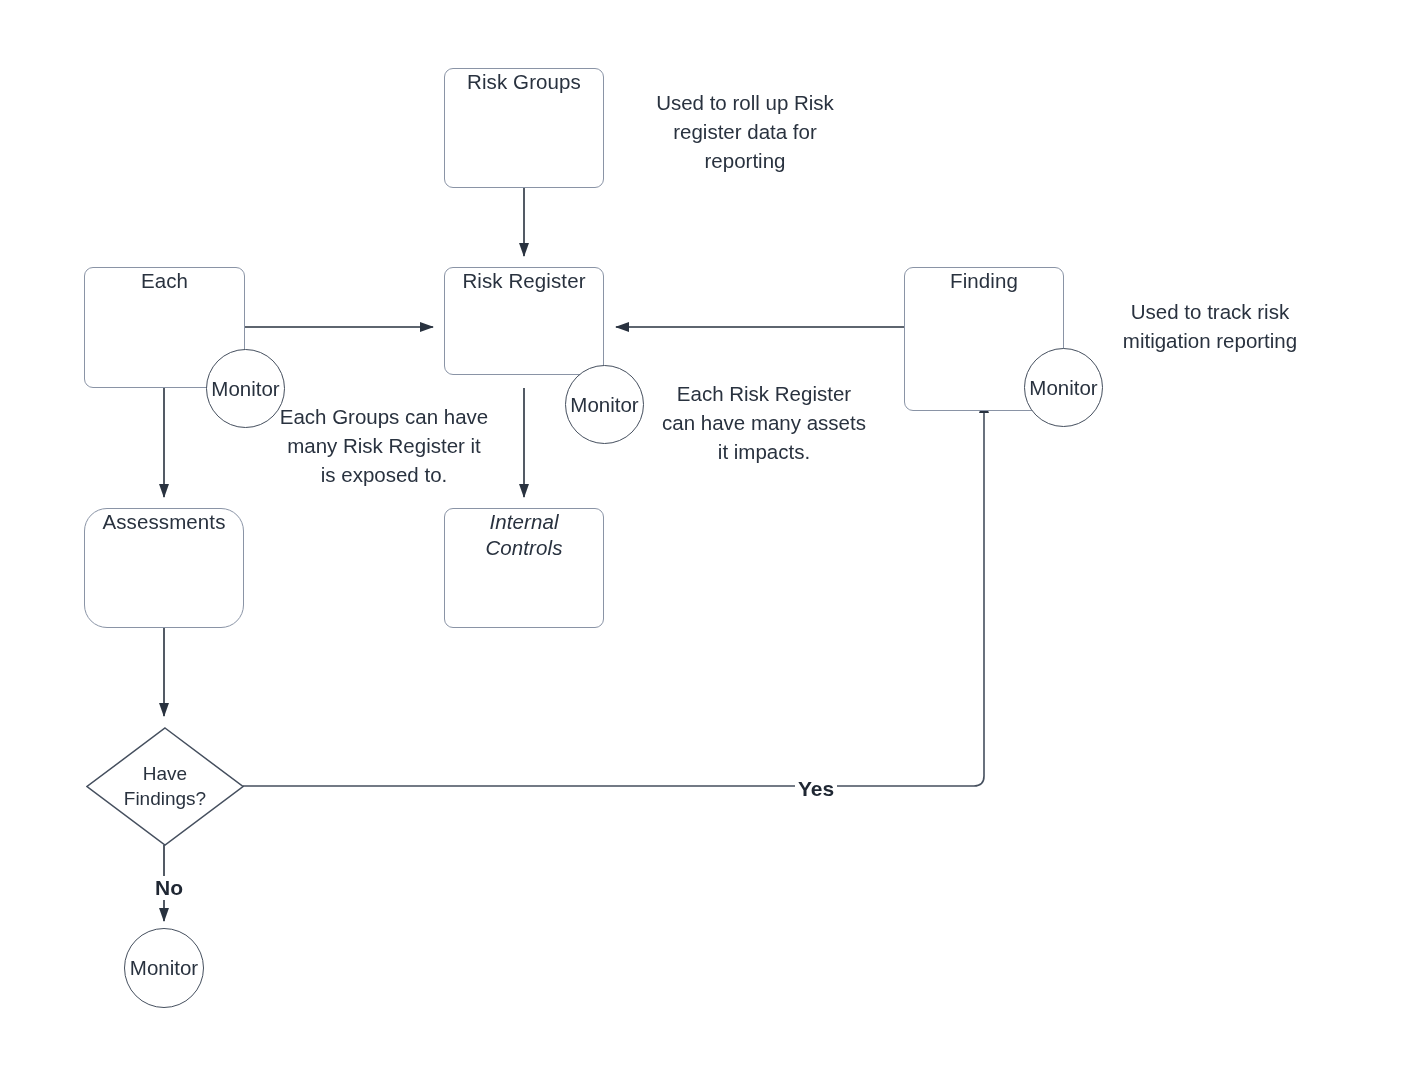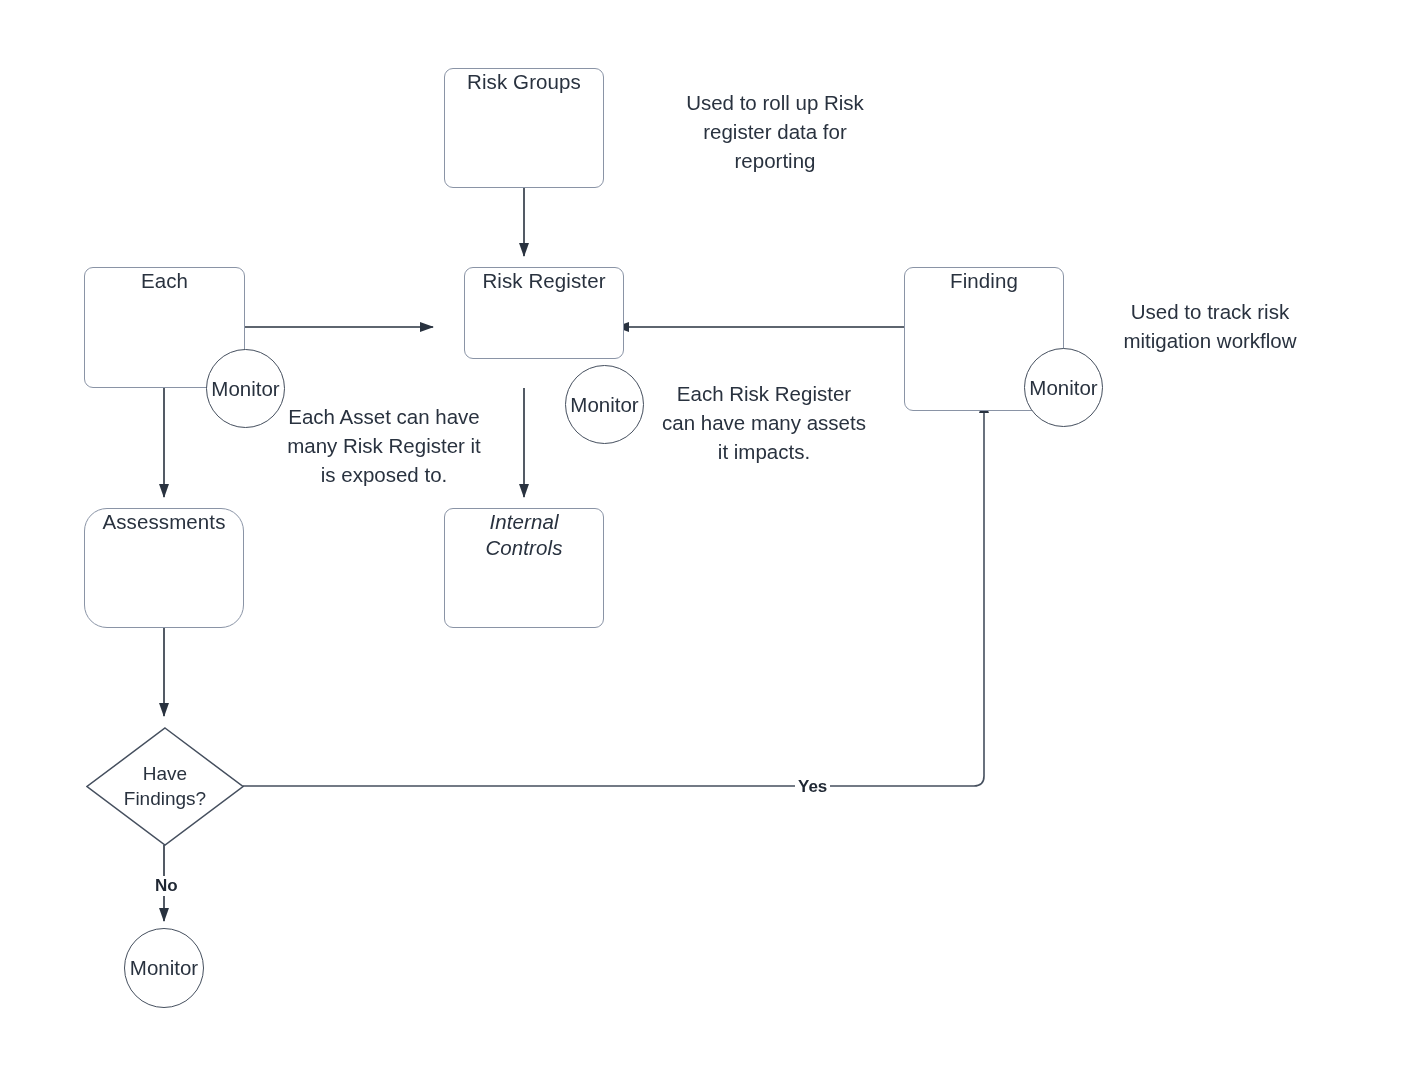"Used to roll up Risk" div.note { left: 670px -> 640px }
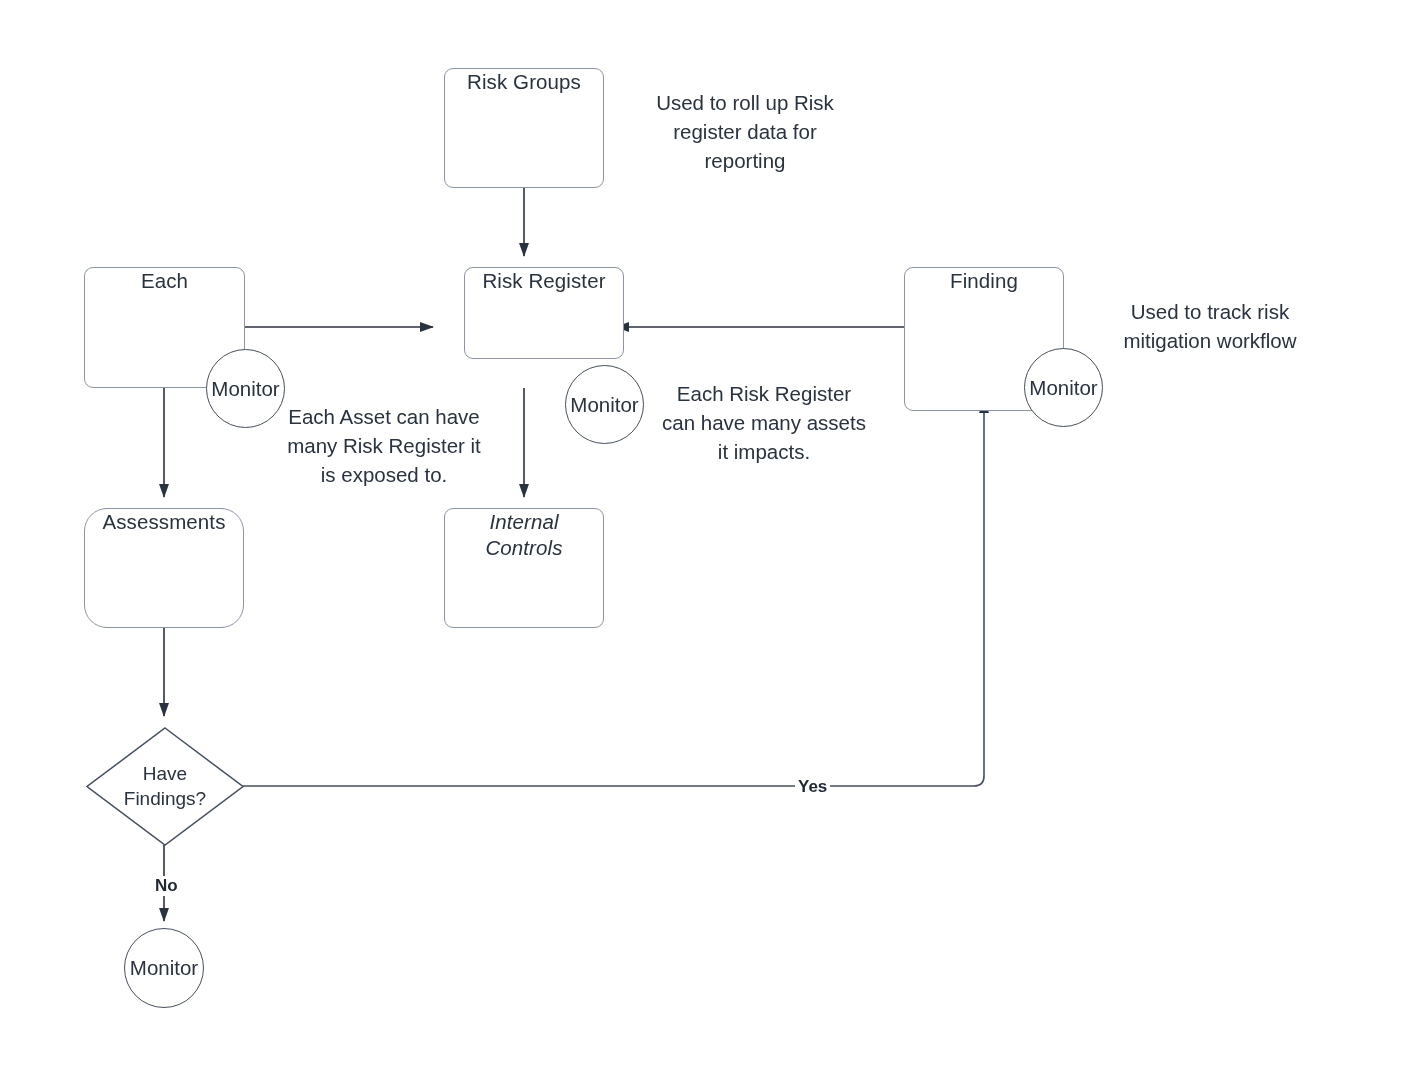"Risk Register" div.node { height: 92px -> 108px; left: 464px -> 444px }
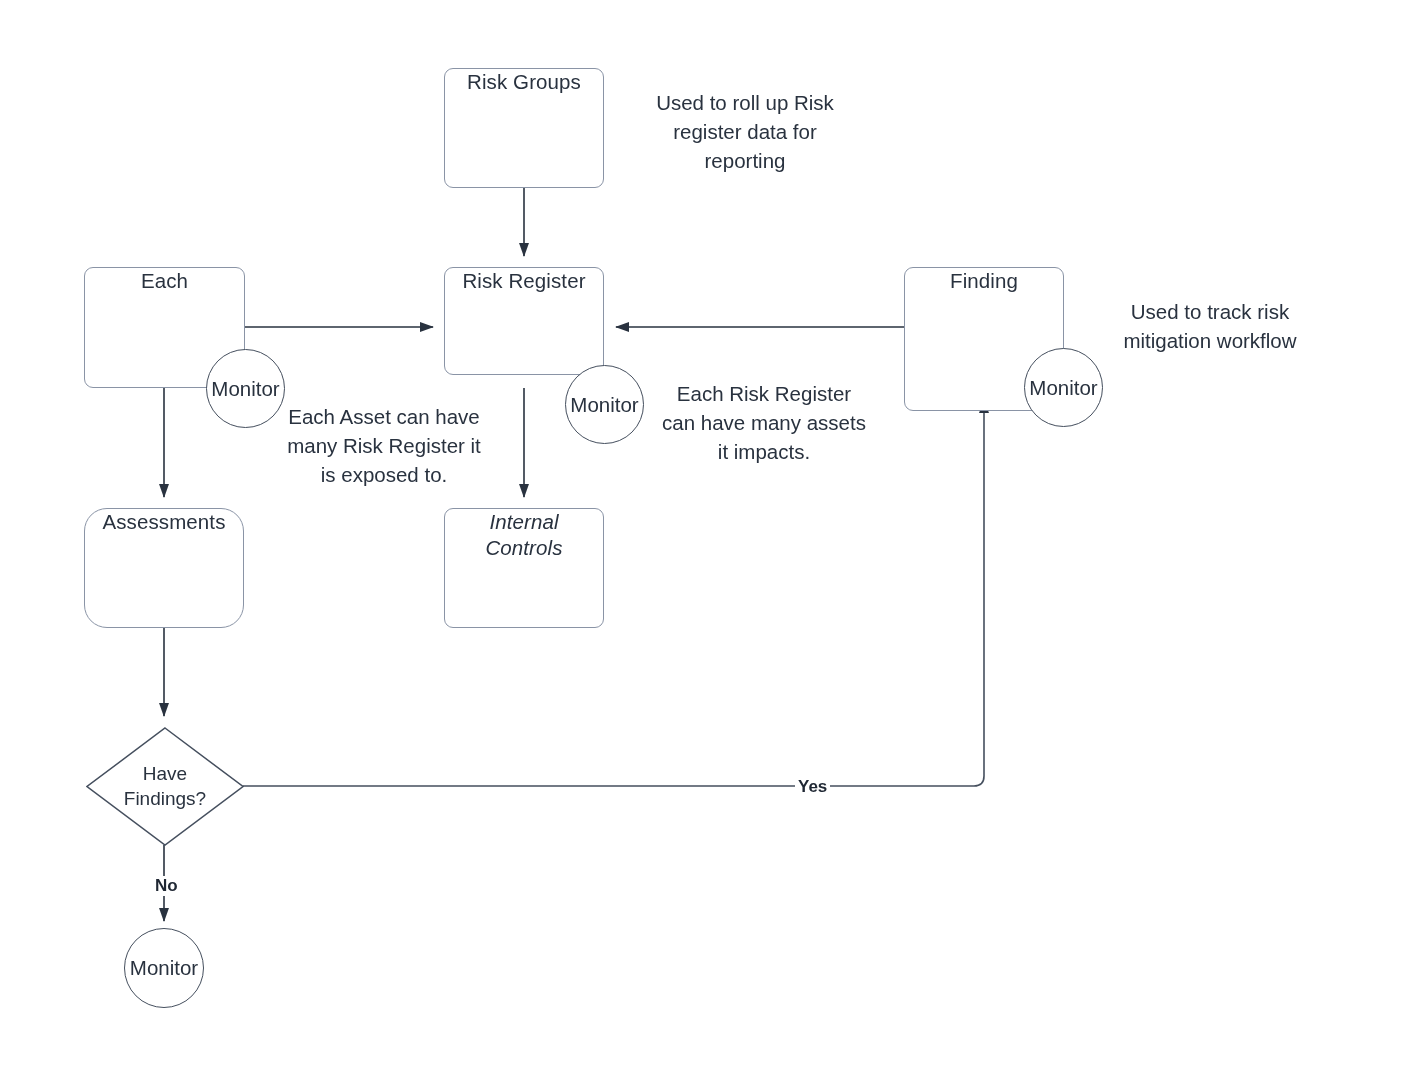"Used to track risk" div.note { text: workflow -> reporting }
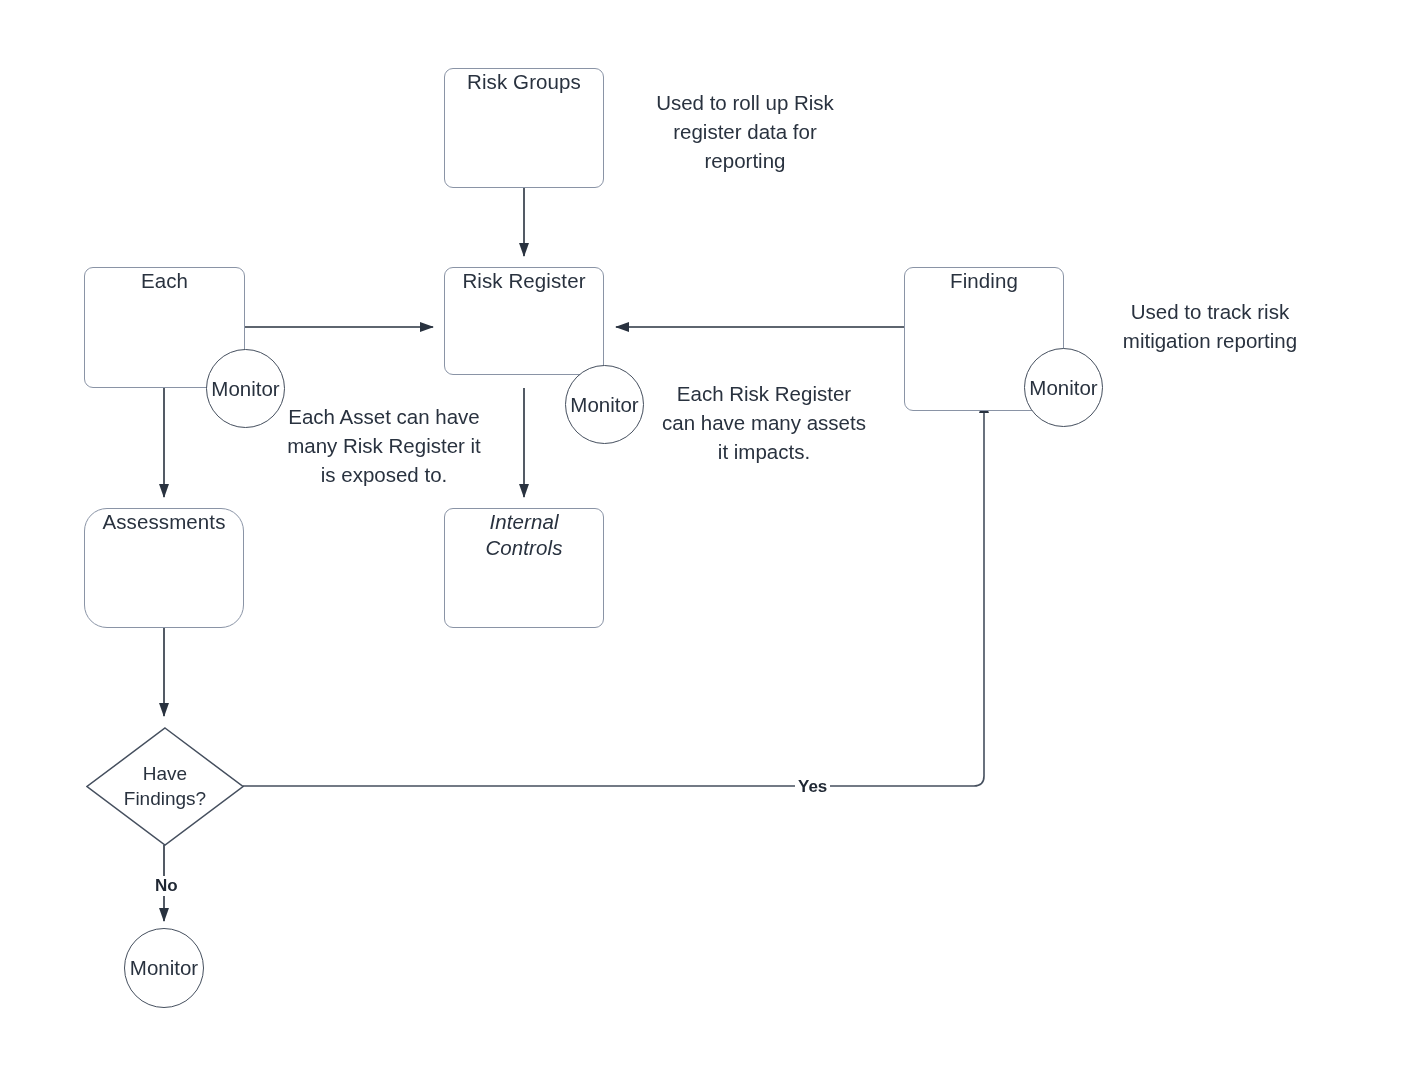"Each Asset can have" div.note { text: Asset -> Groups }
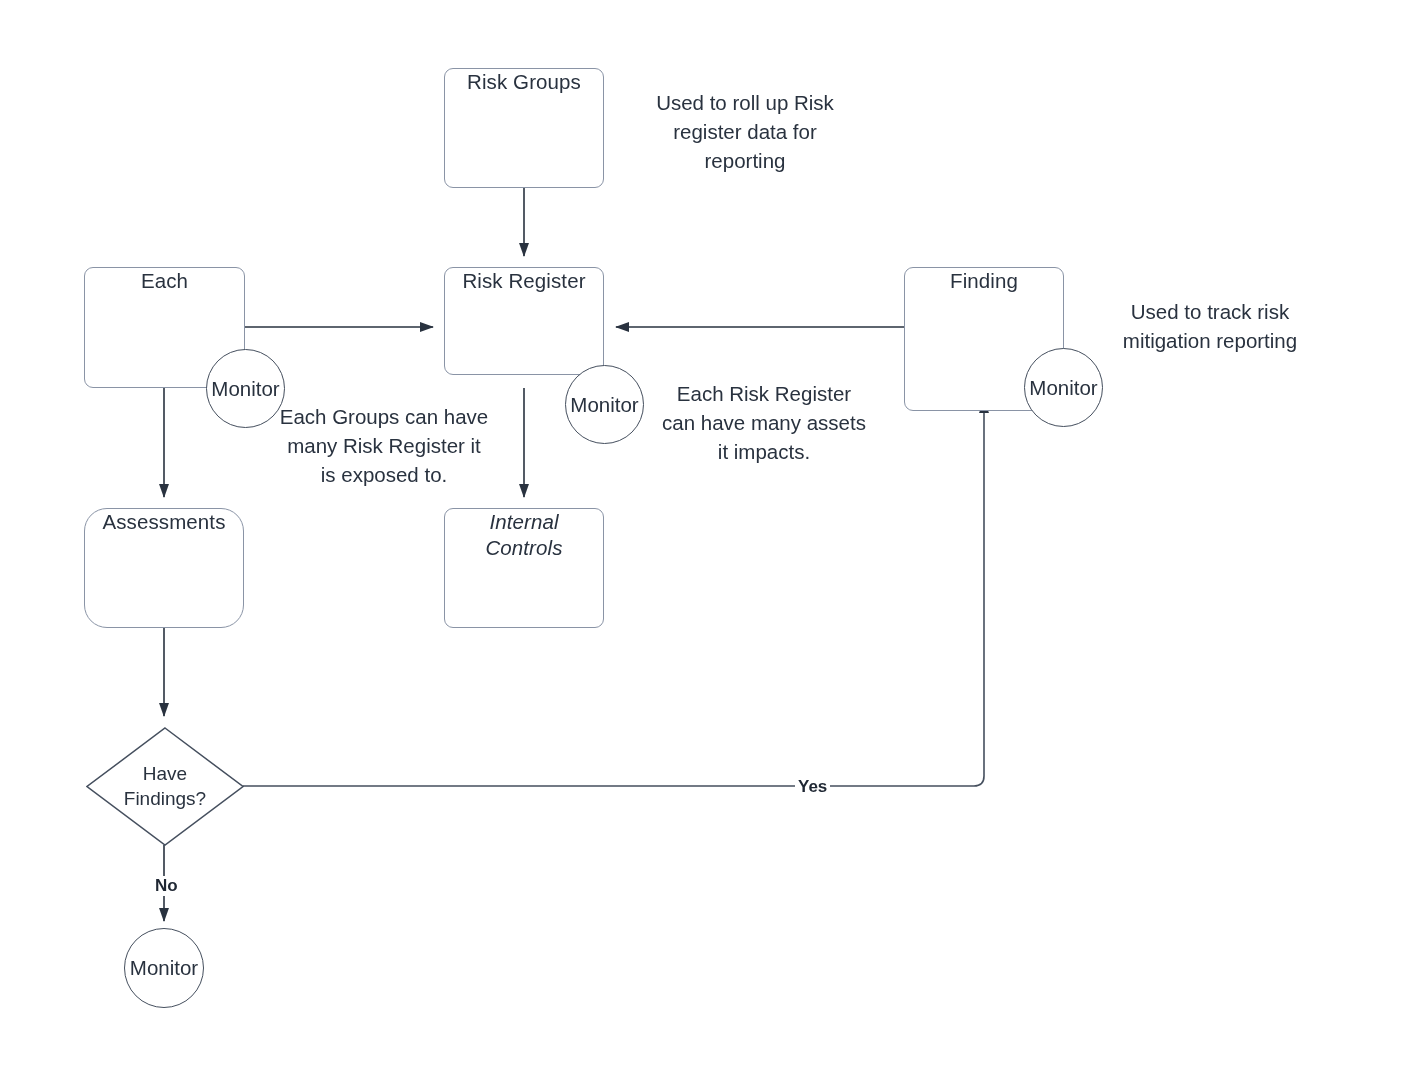"Yes" .edge-label { font-size: 17px -> 21px }
